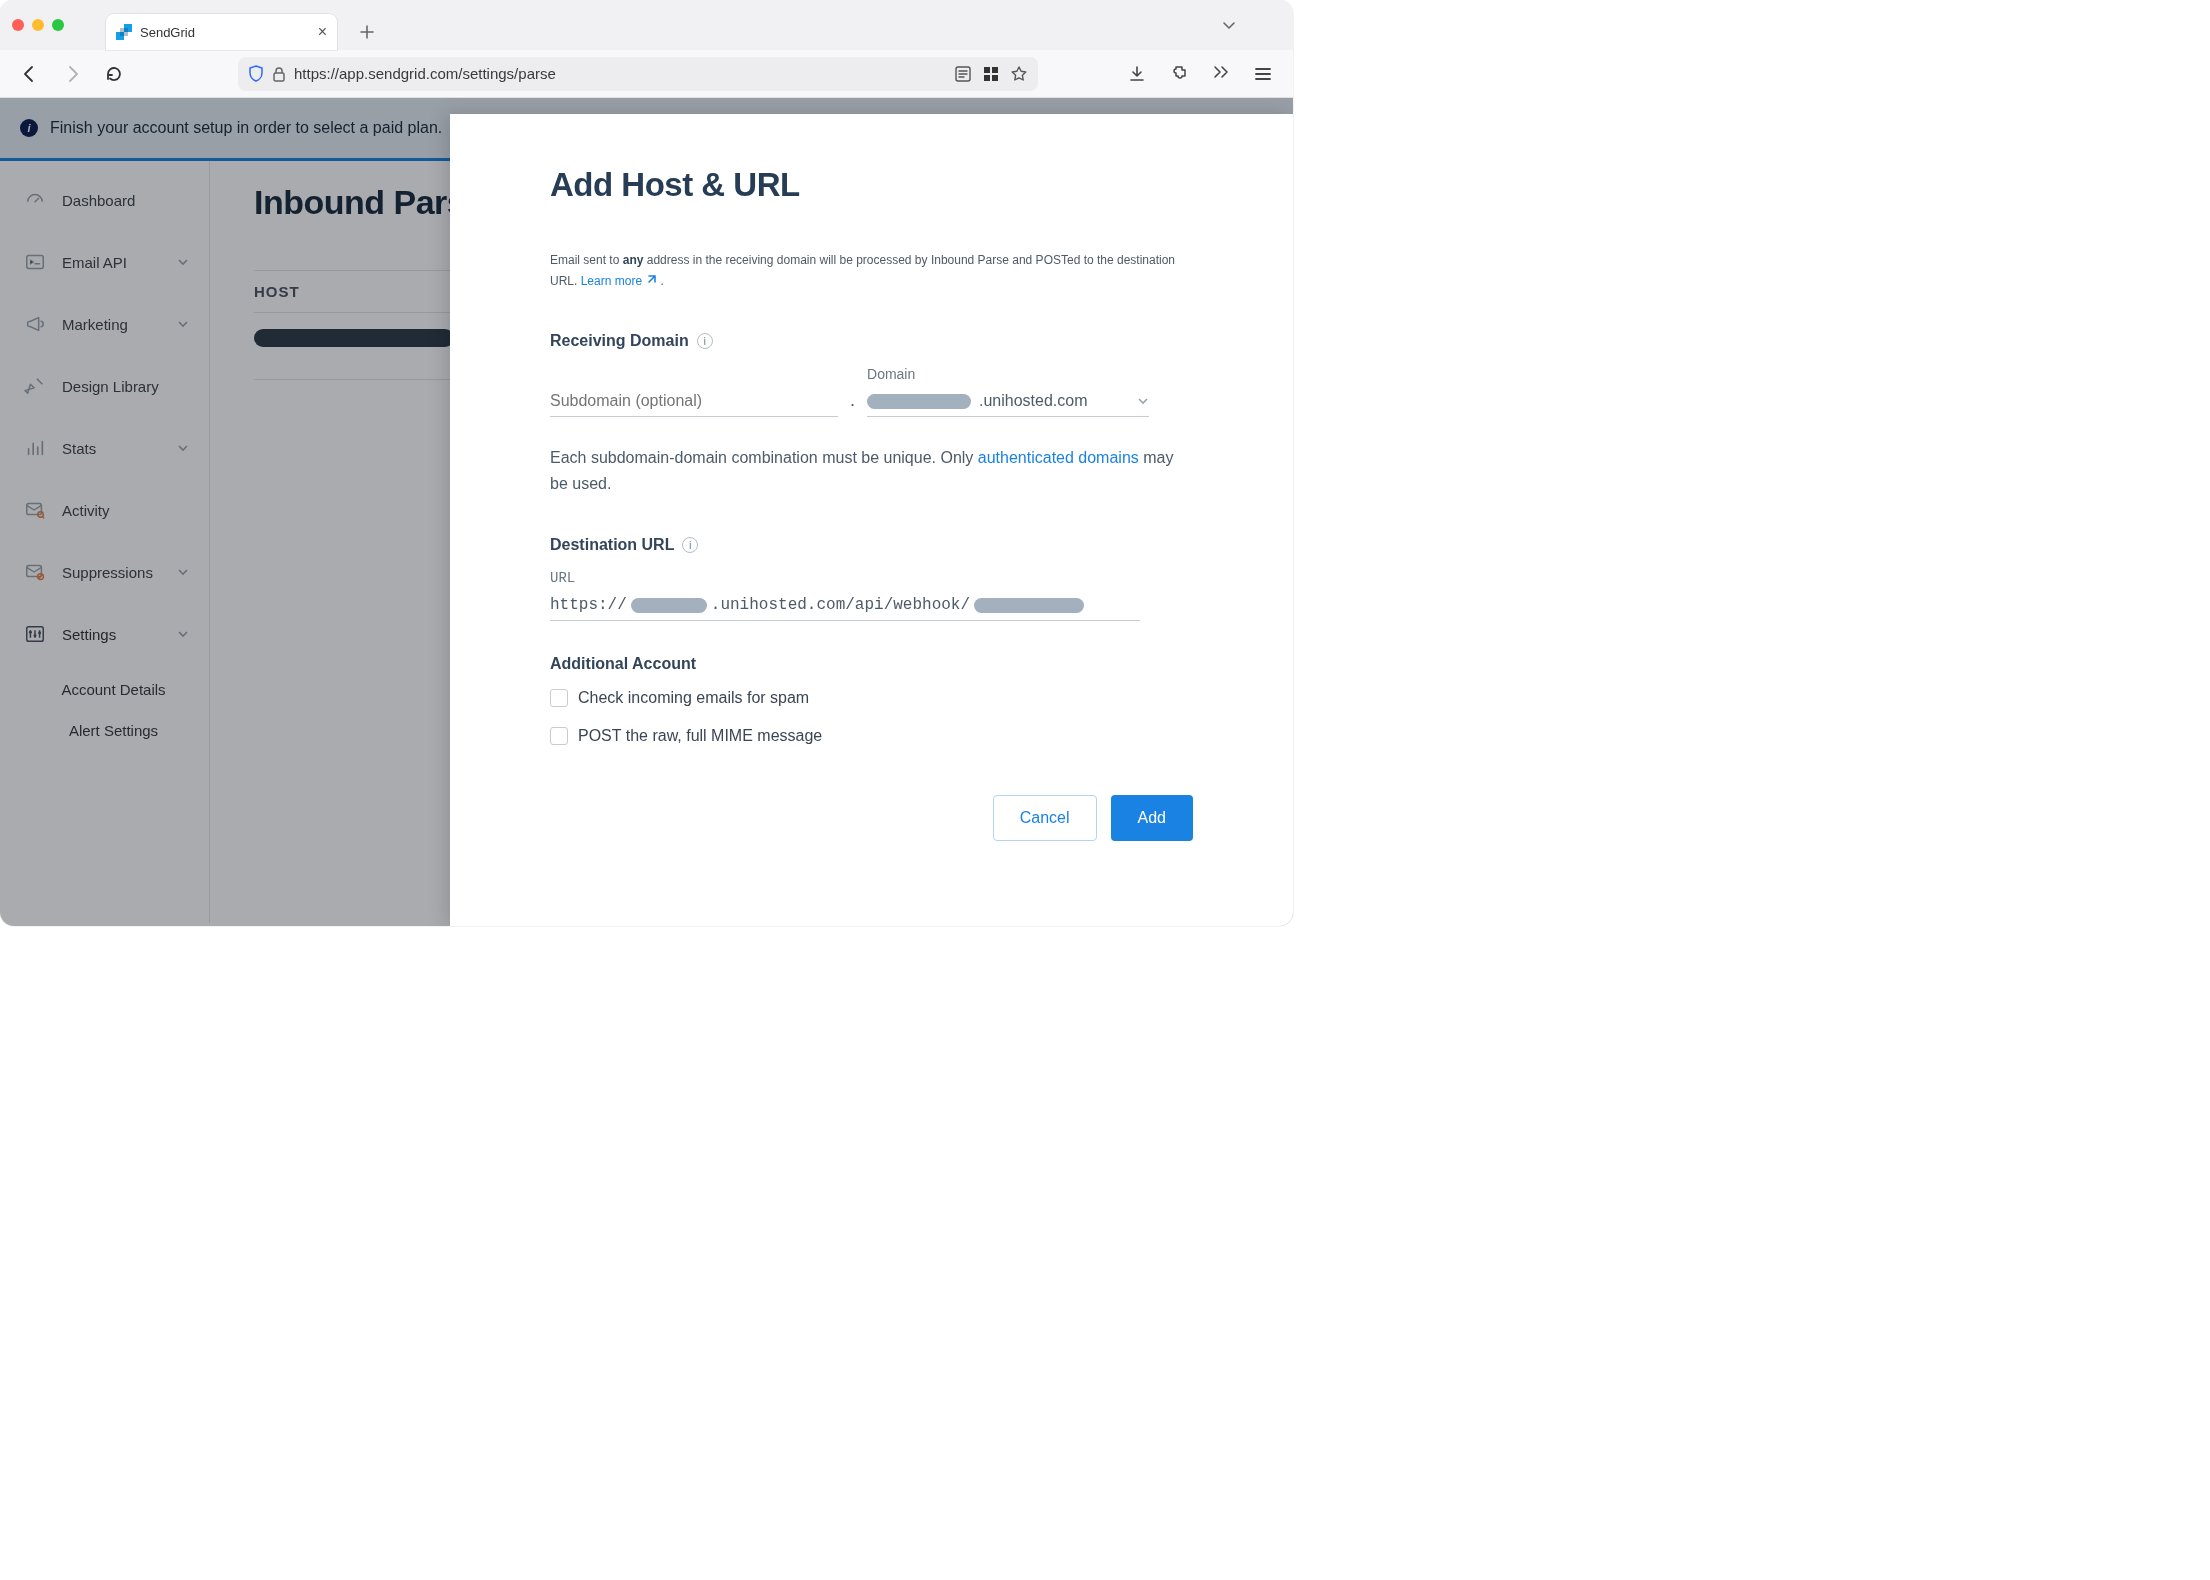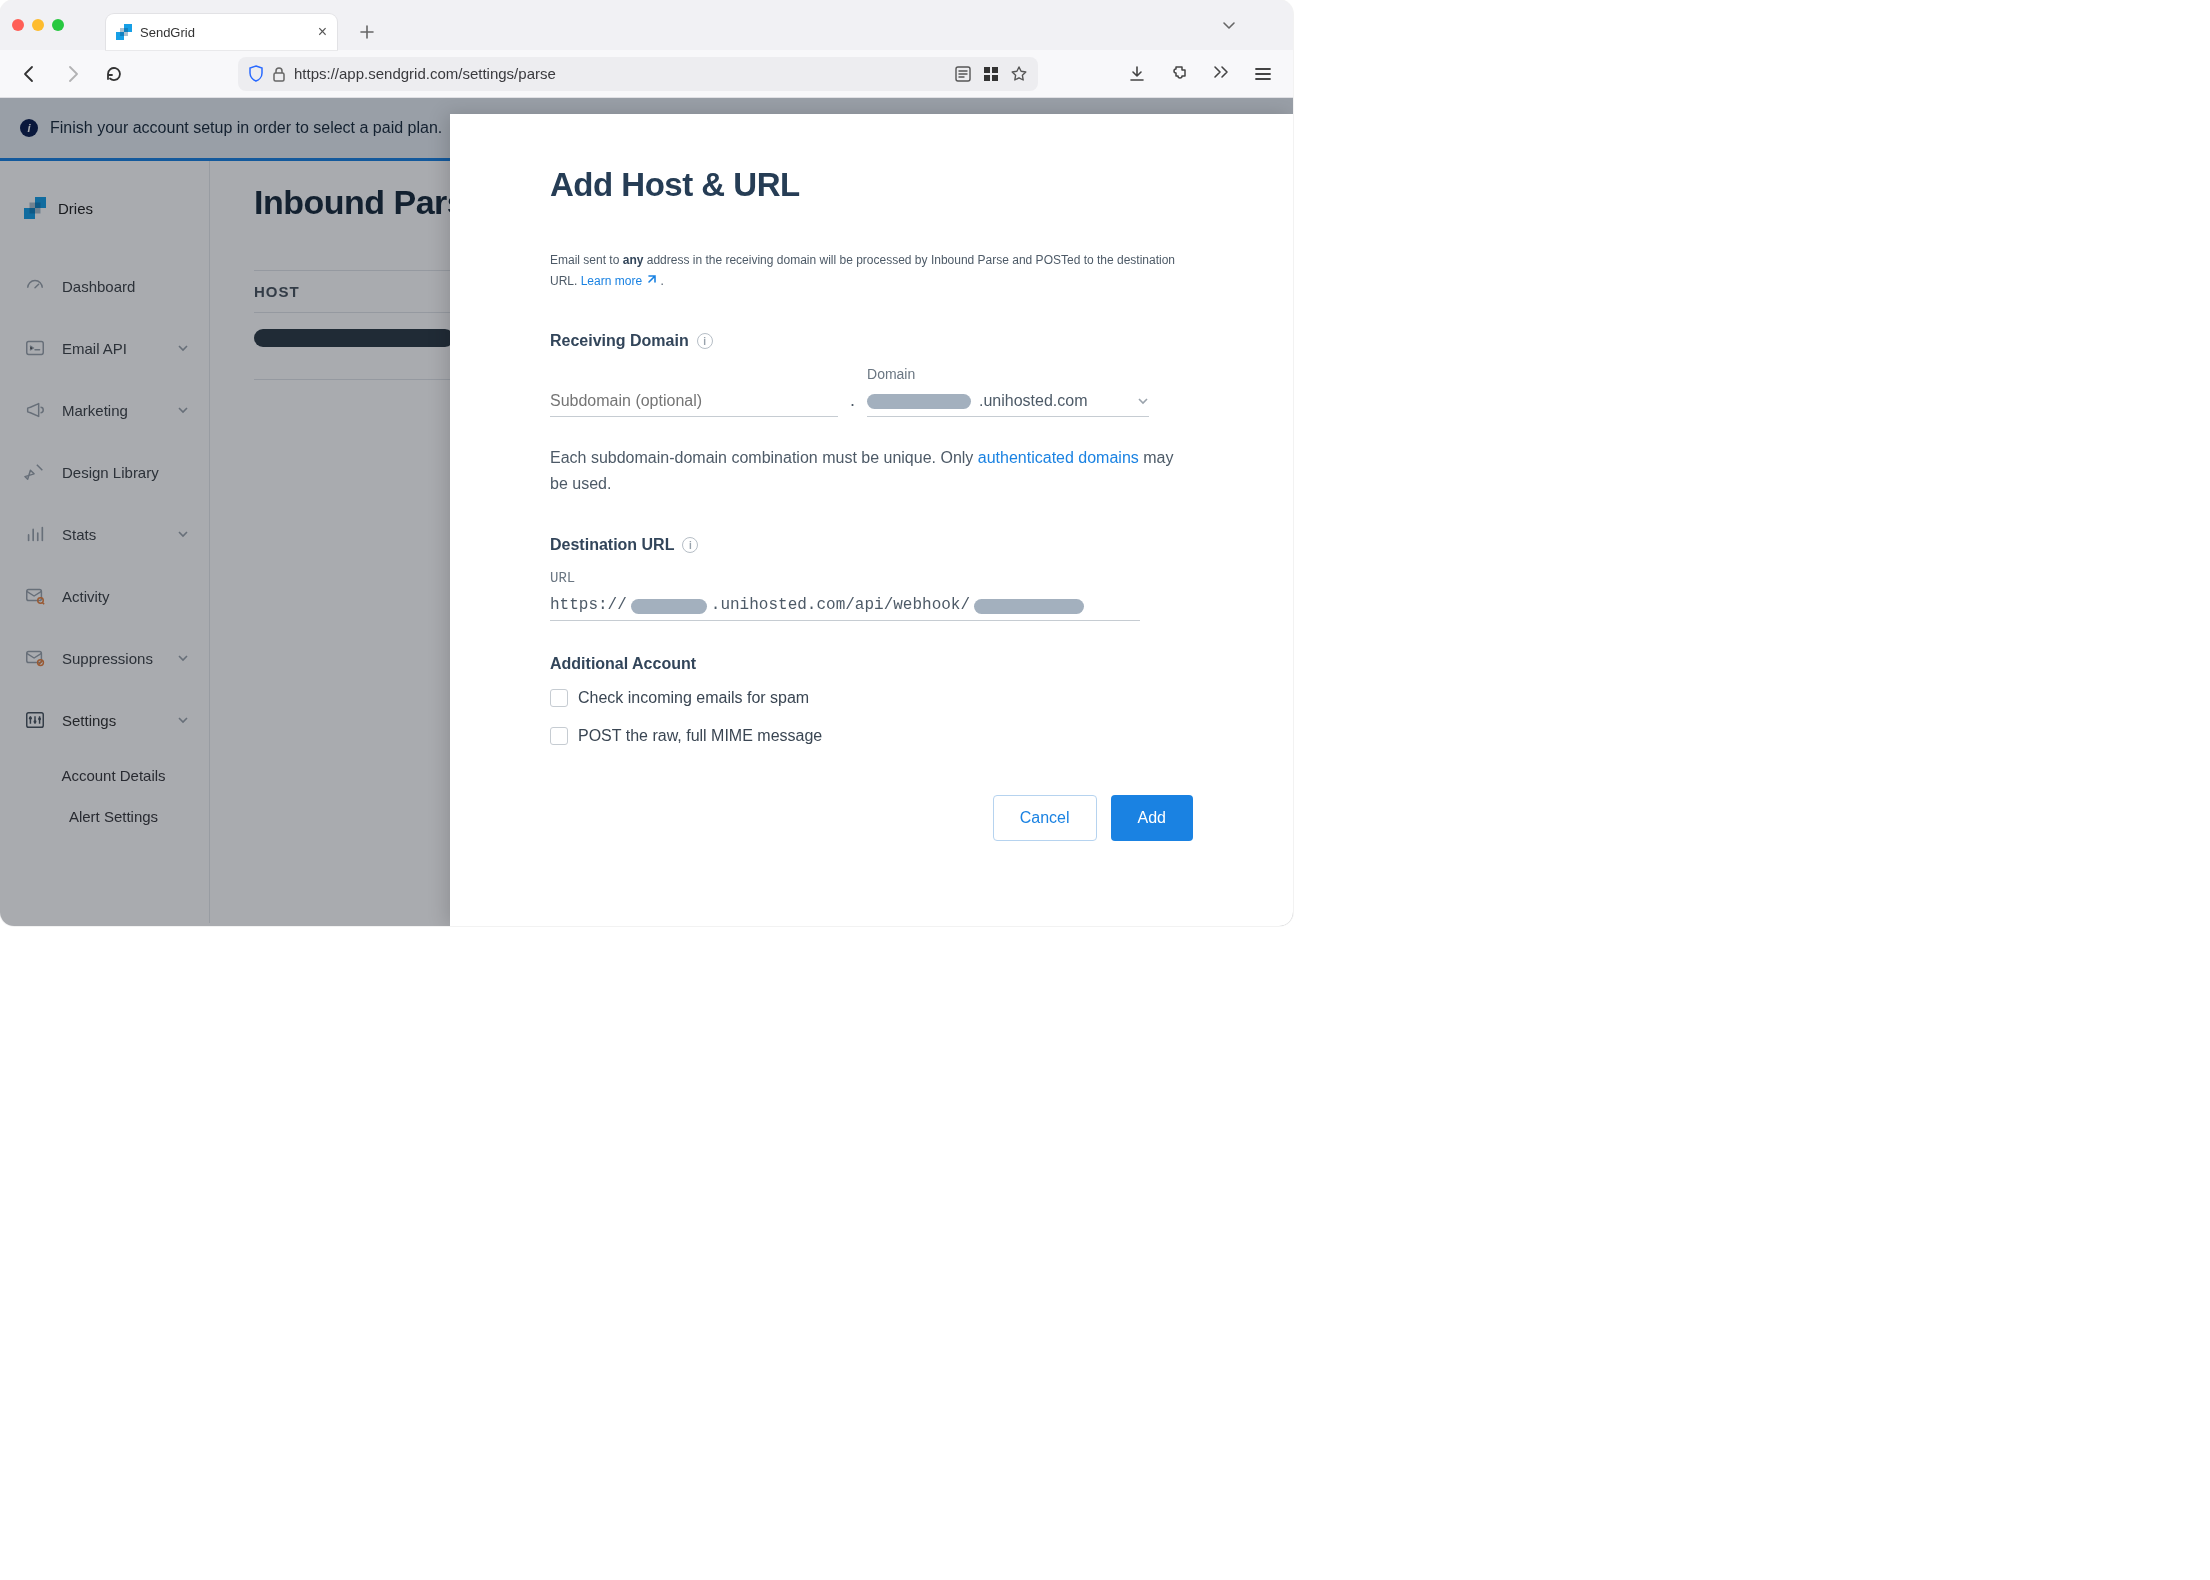"Dries" div.org { html: <div> <span> <svg> <rect></rect> <rect></rect> <rect></rect> </svg> </span> <span>Dries</span> </div> -> none }
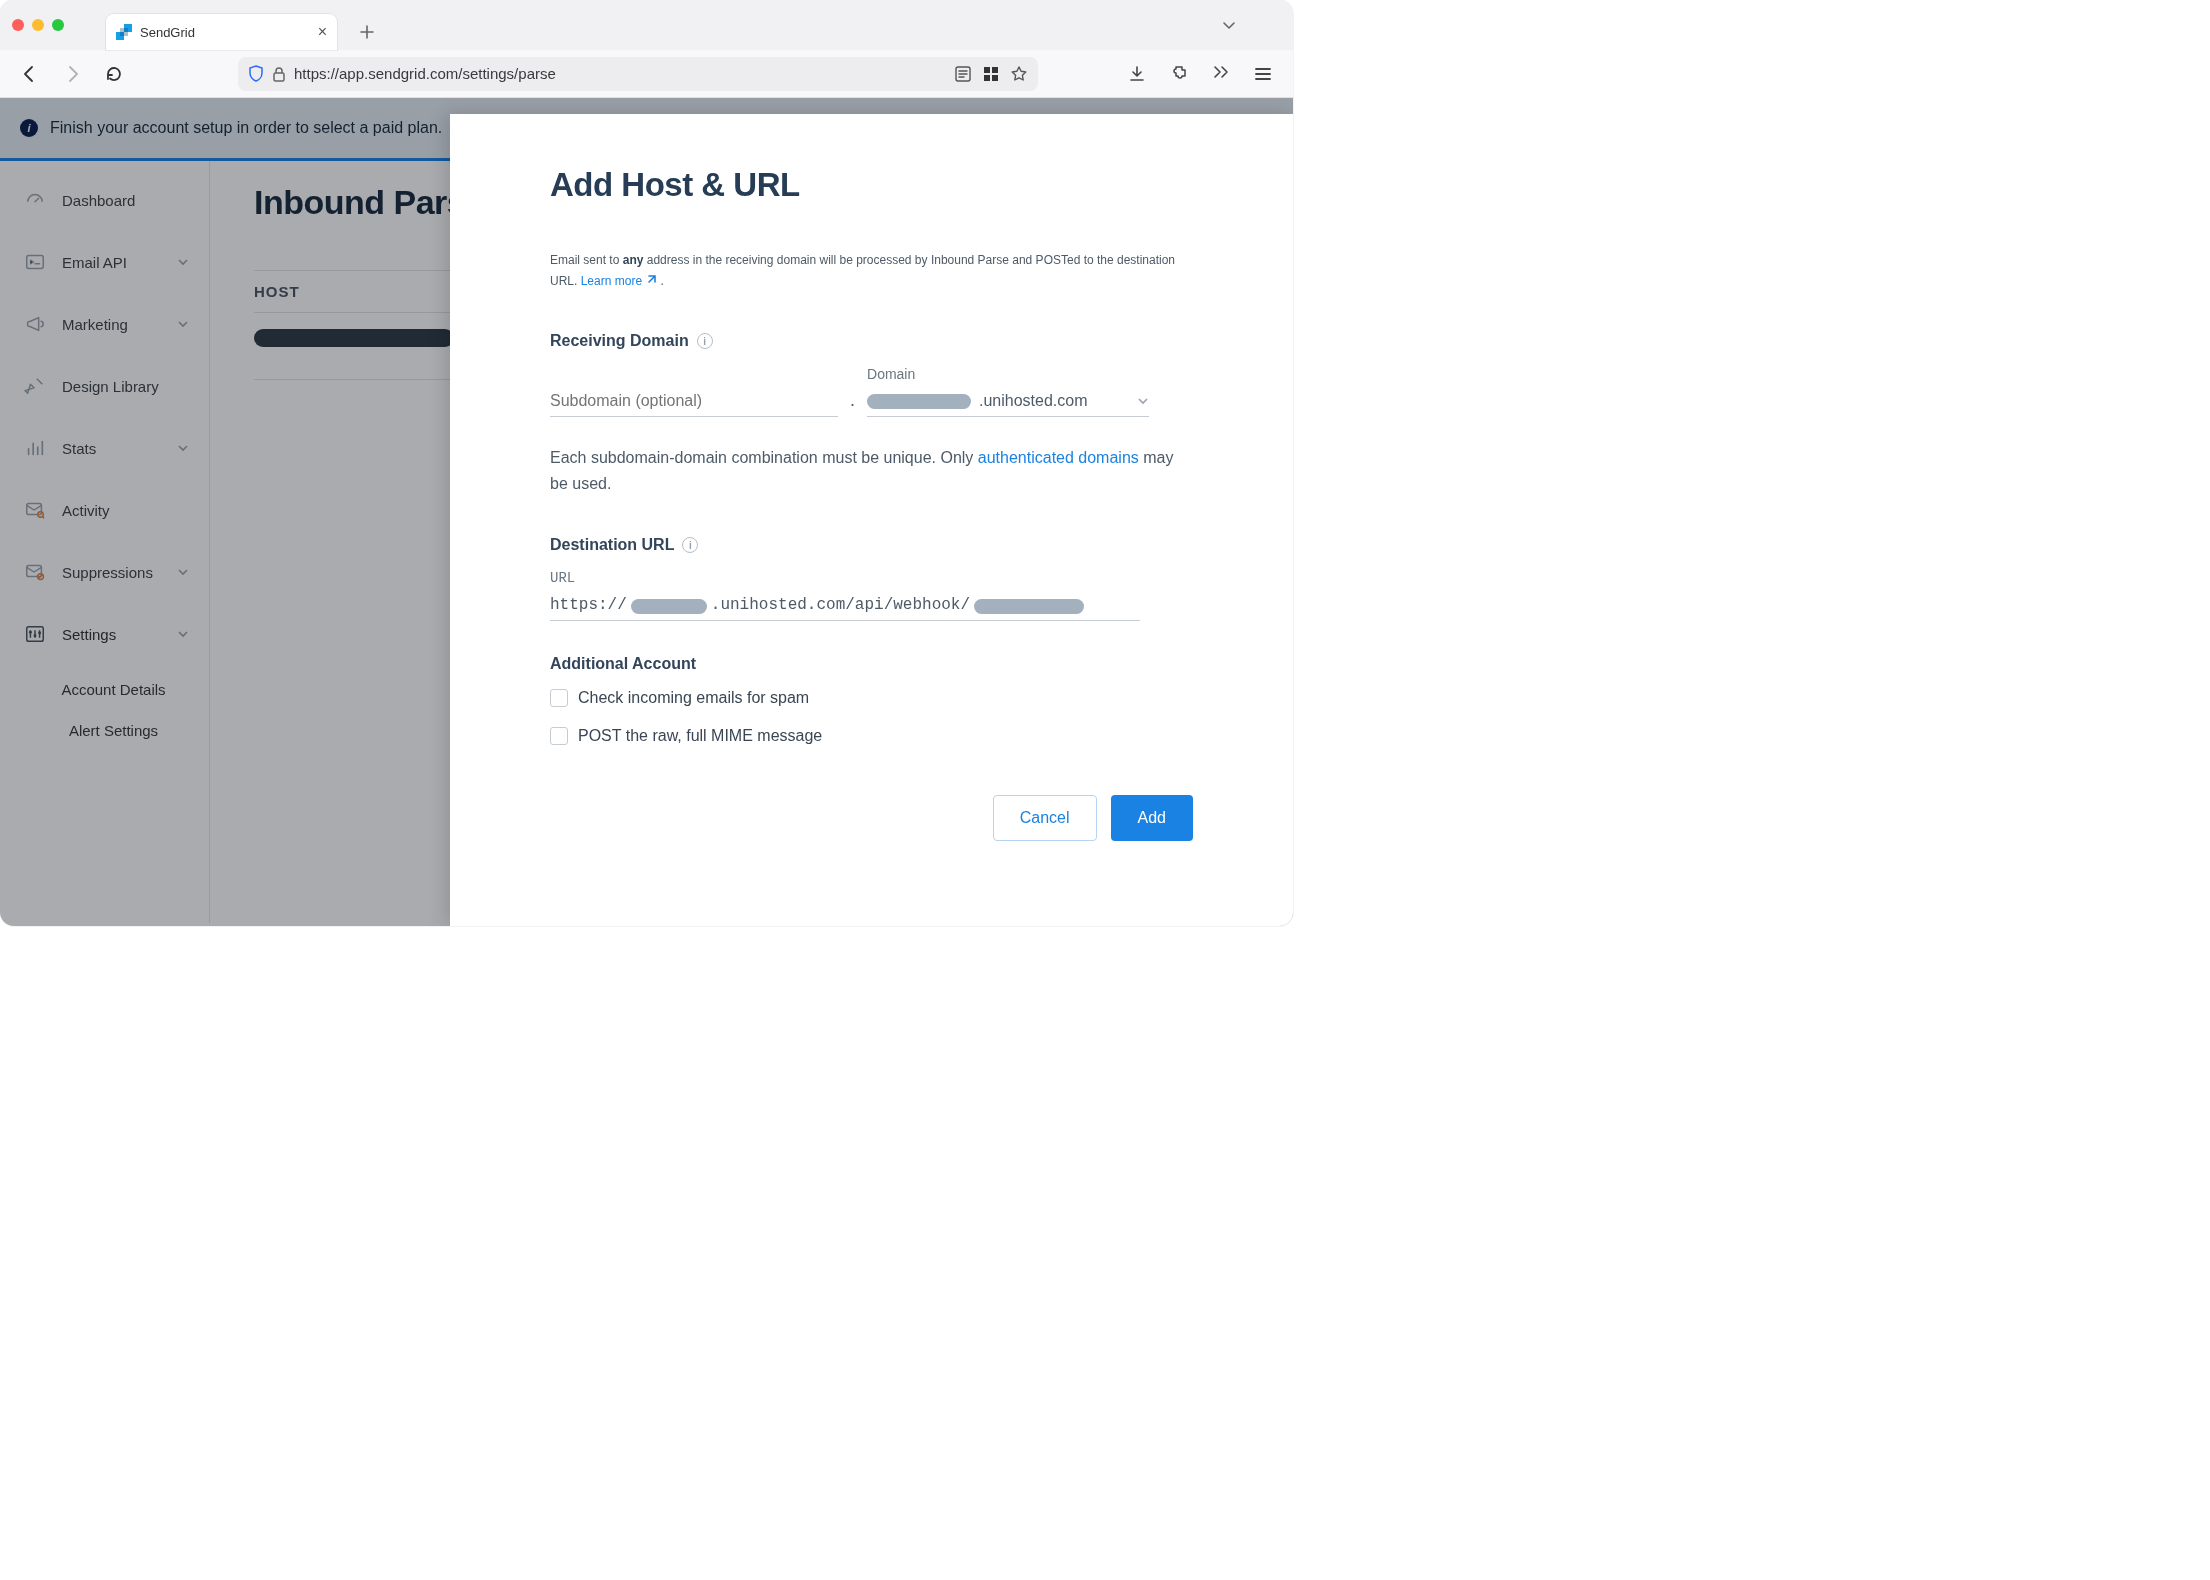"https://" .url-line { align-items: flex-end -> center }
